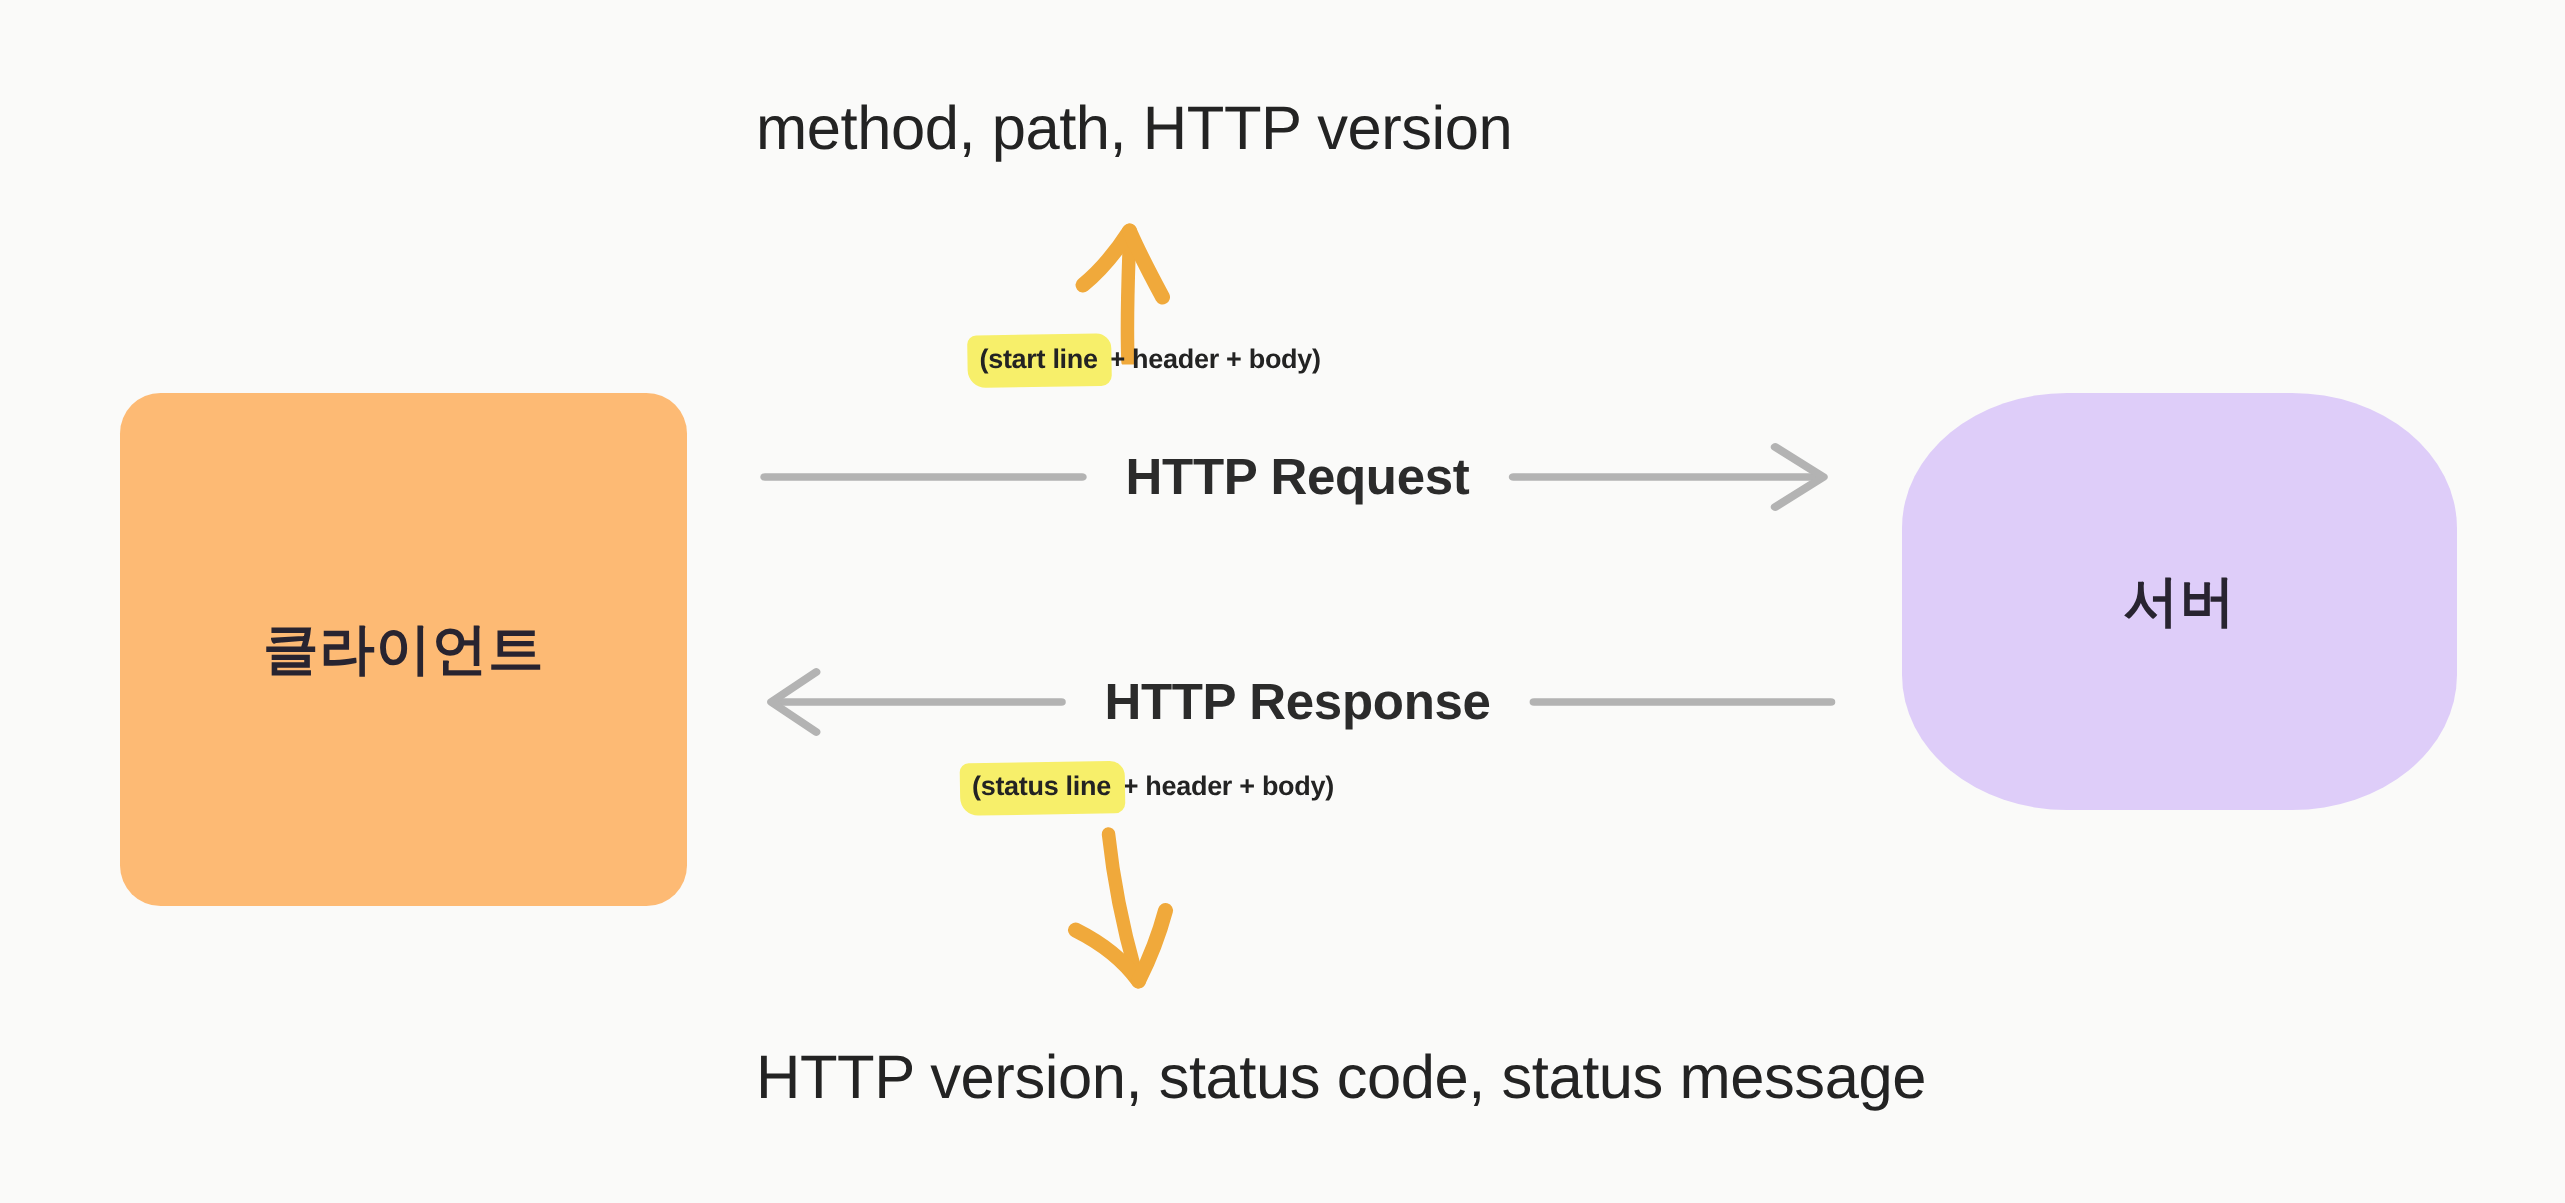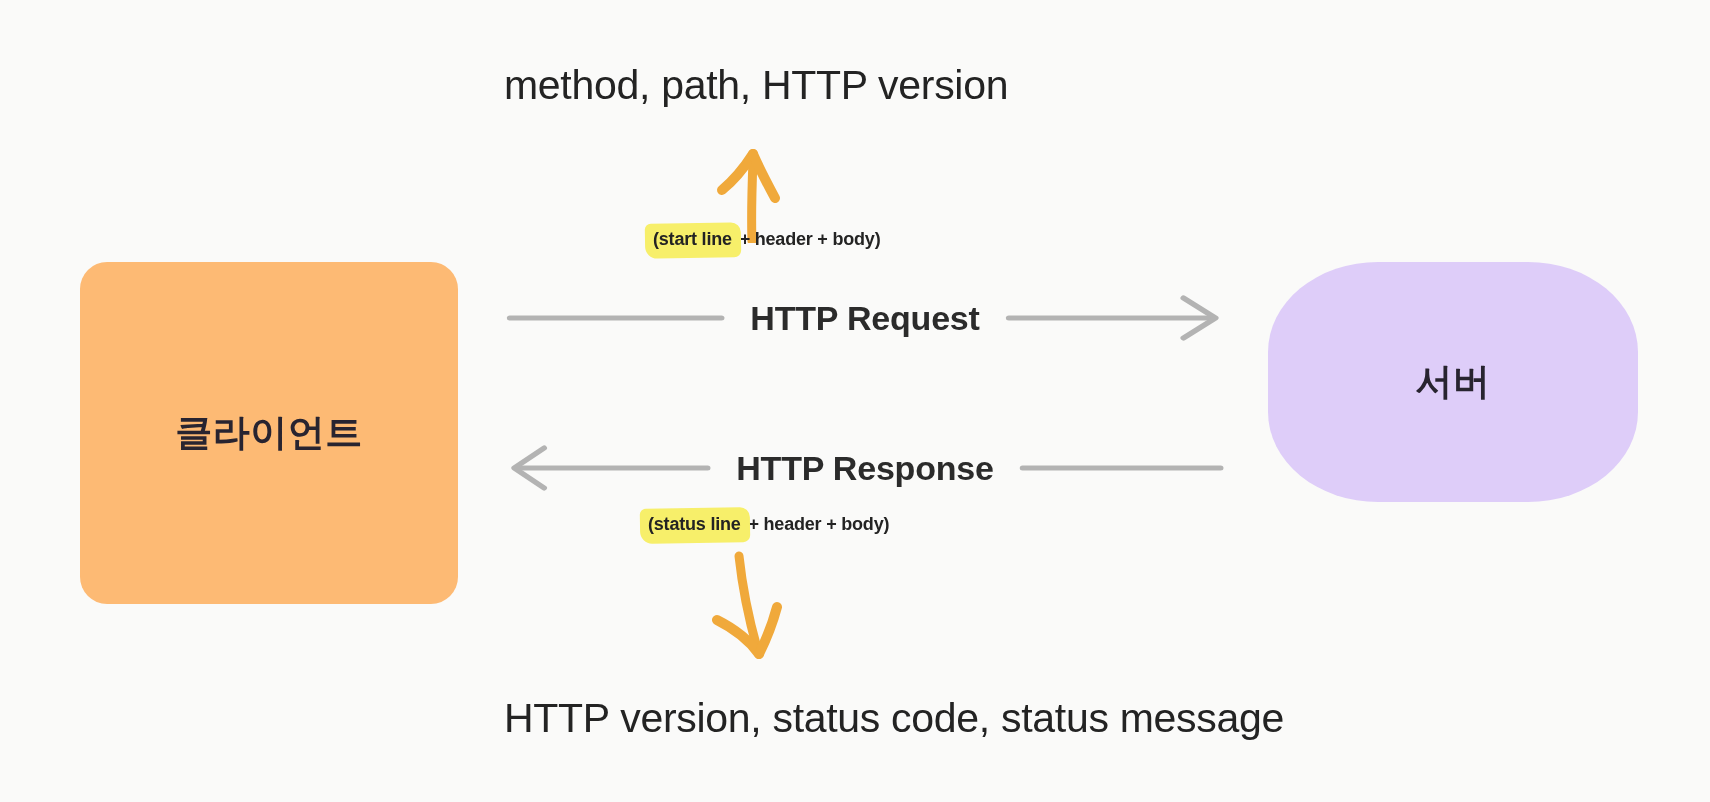"서버" #server-node { height: 240px -> 278px }
